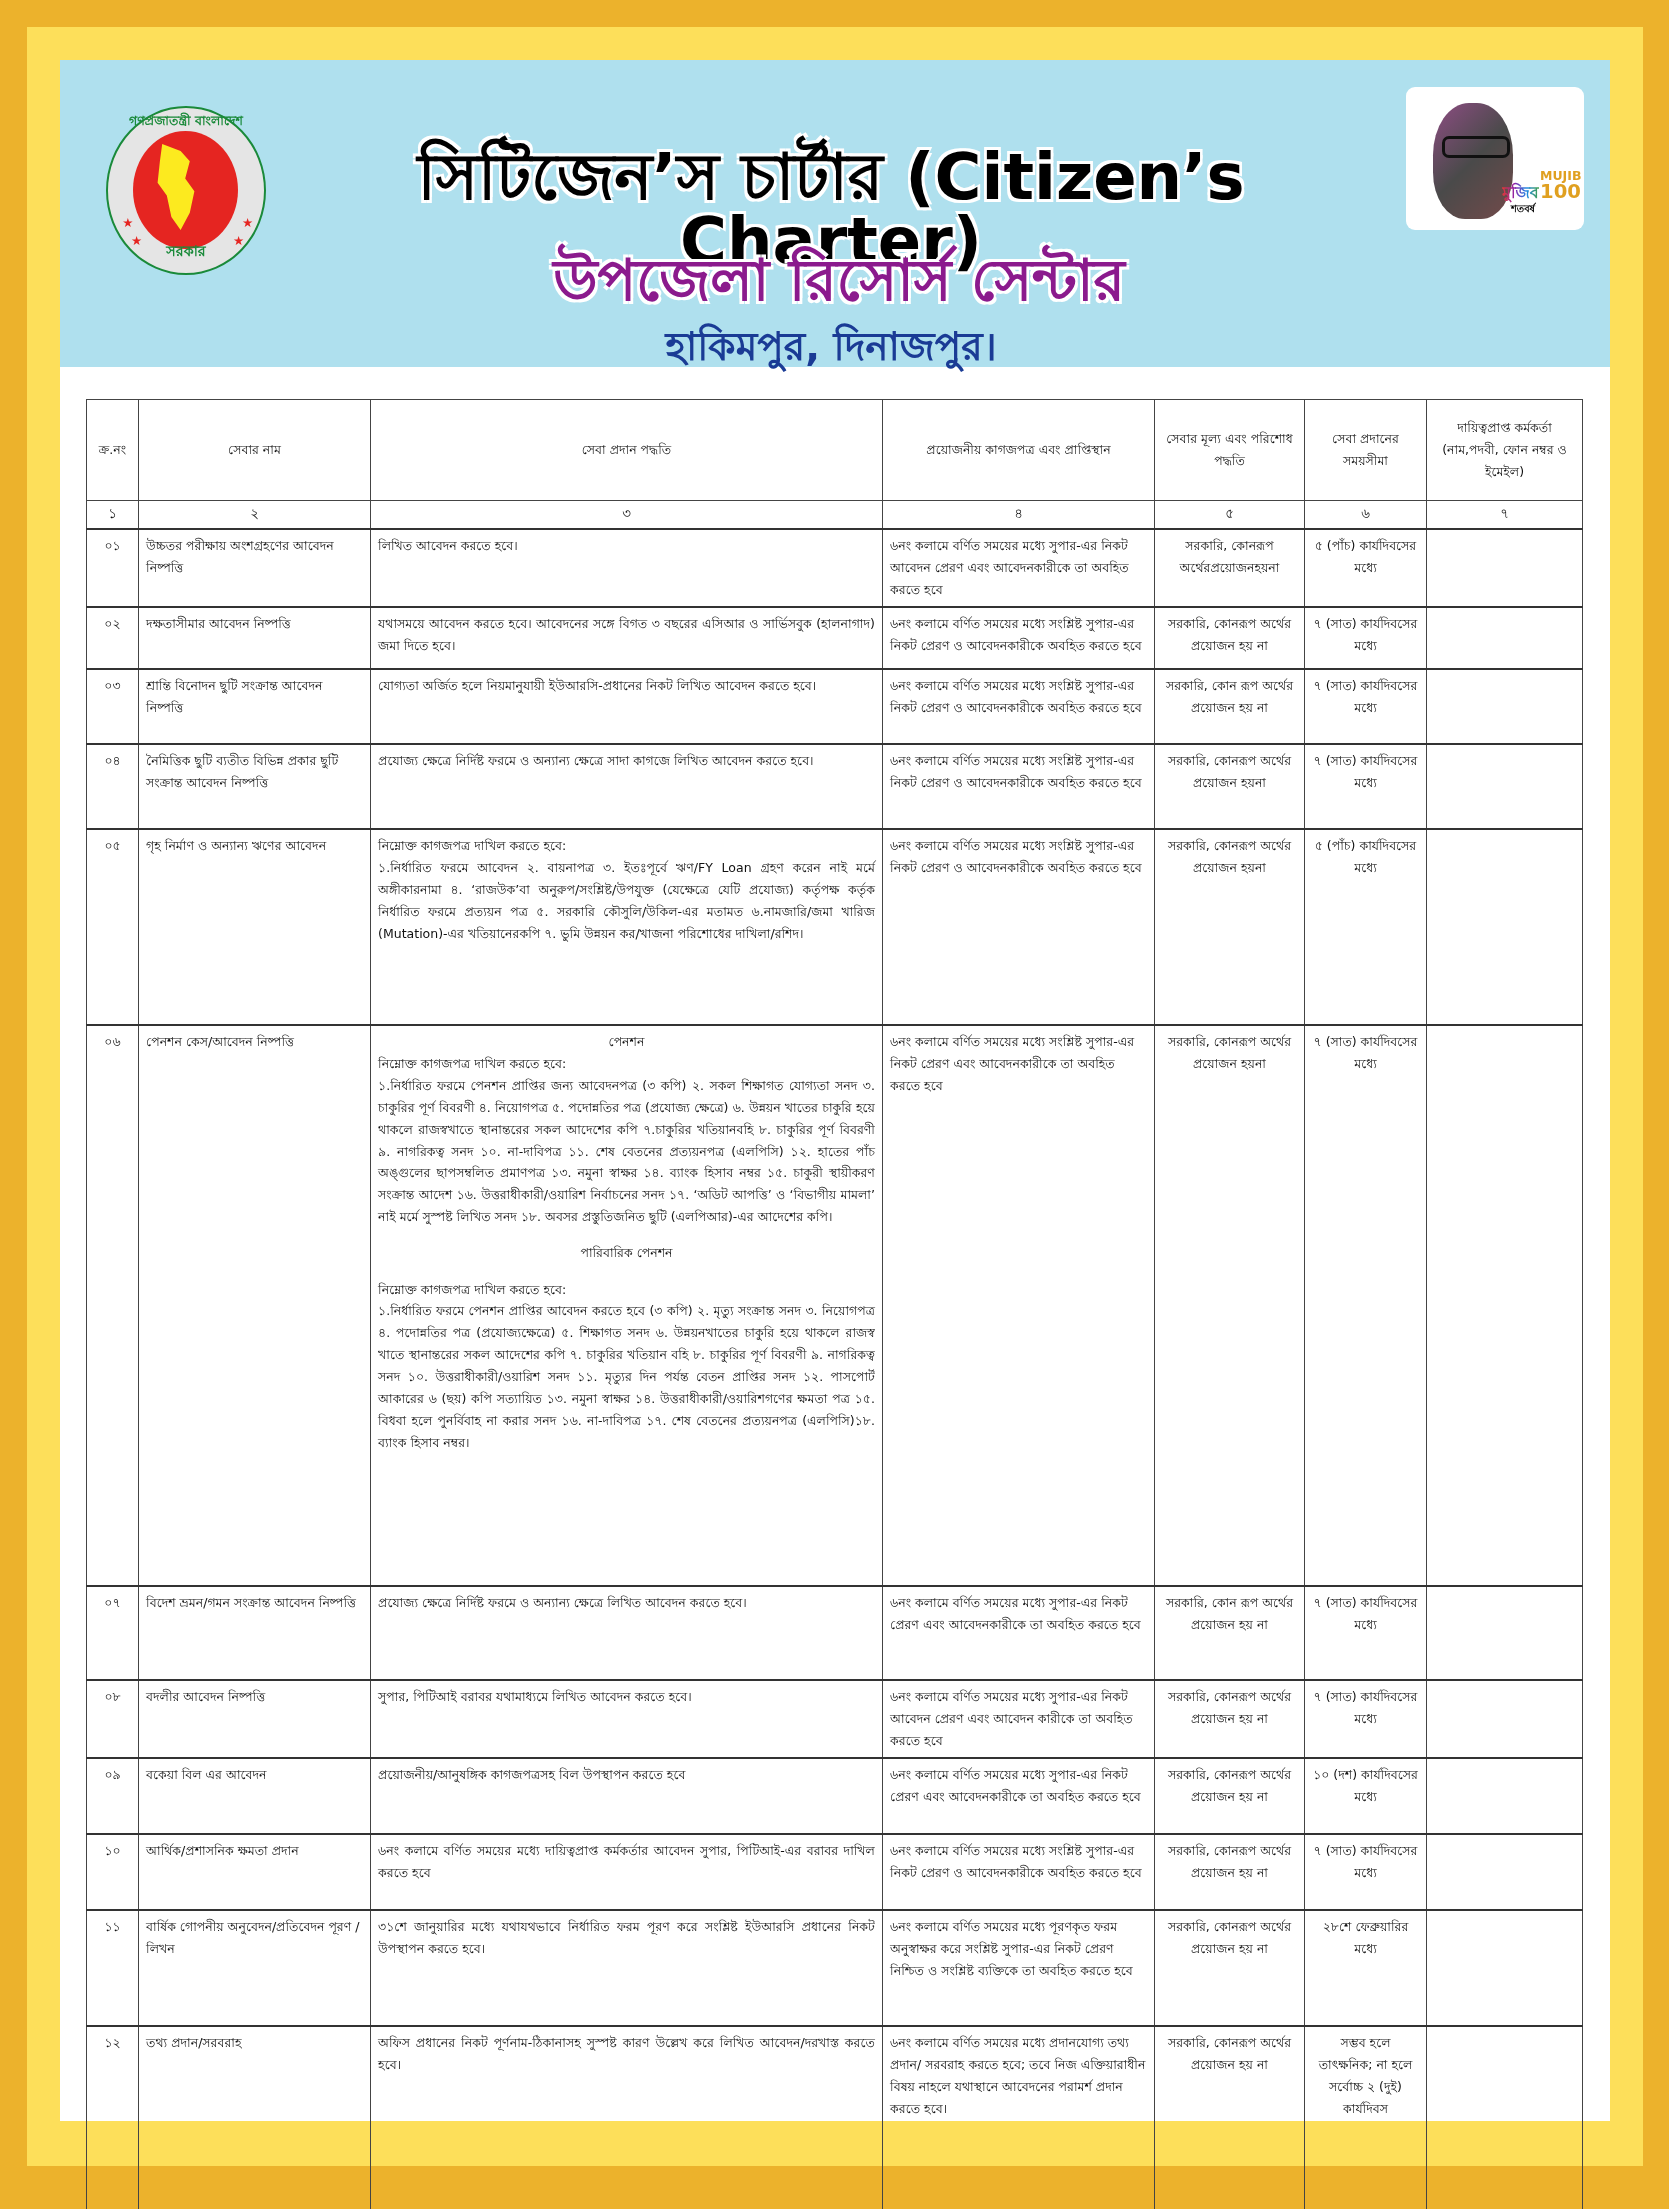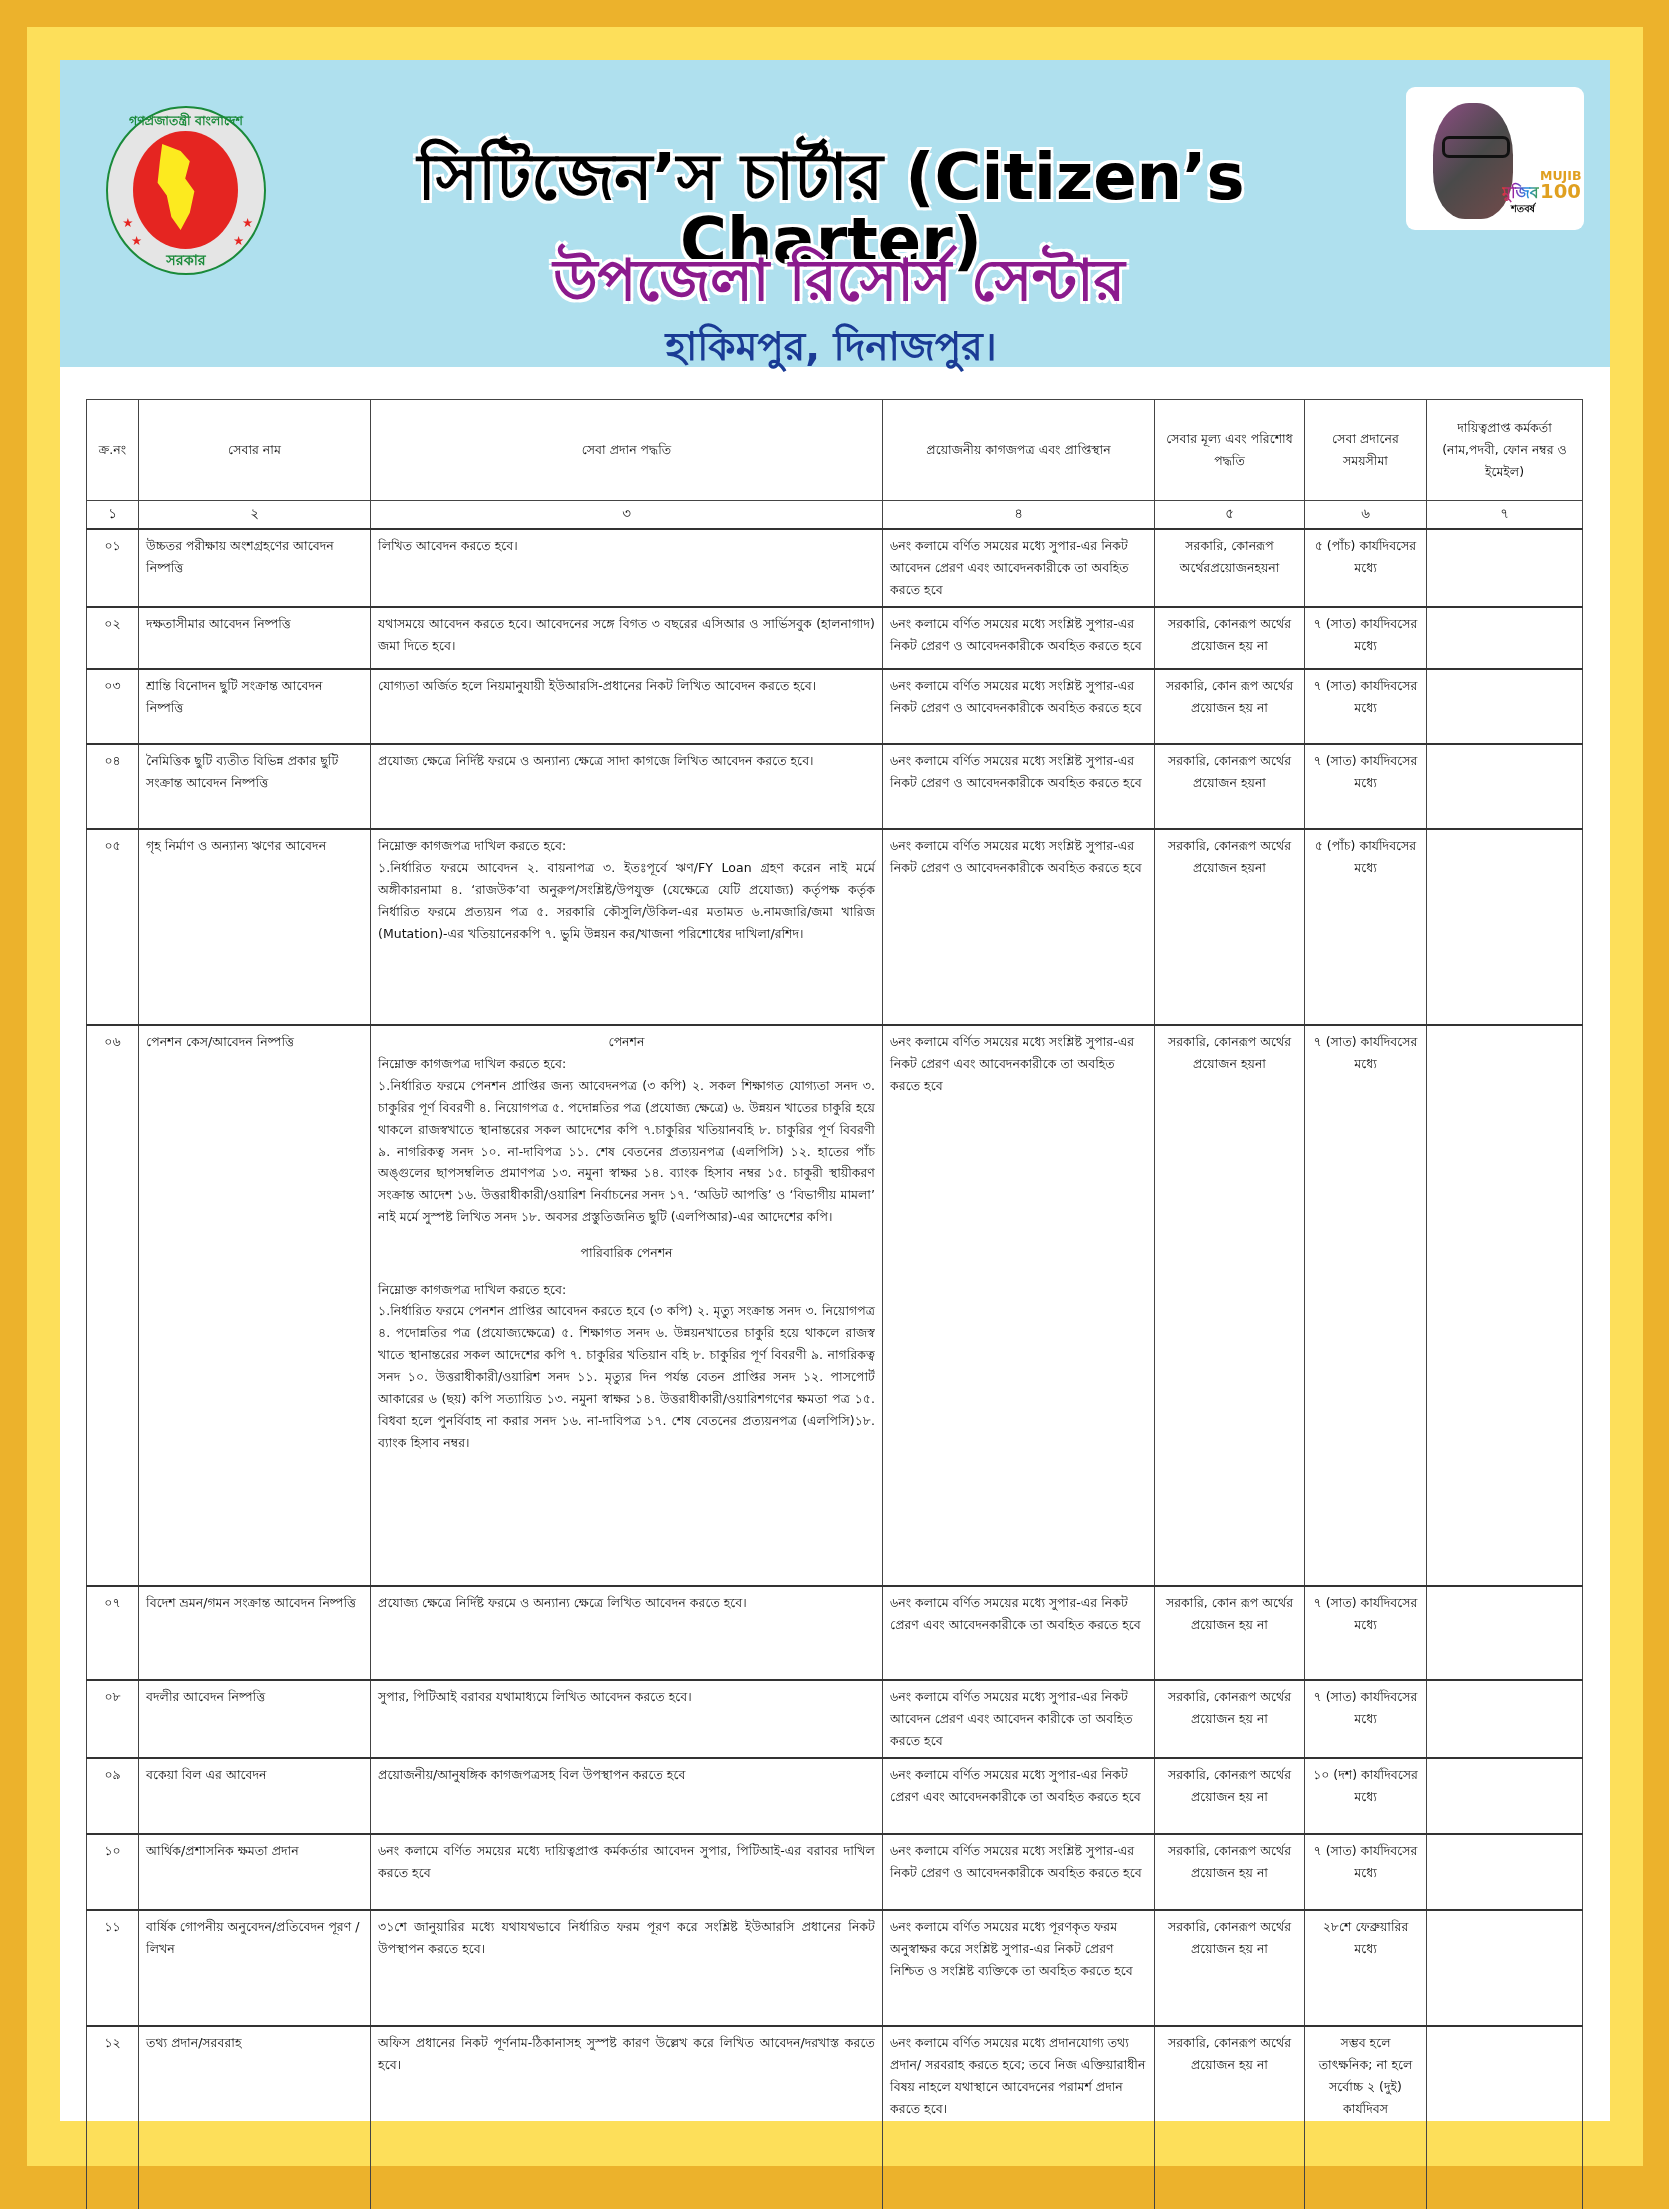"সরকার" .seal .bottom-text { bottom: 0 -> 9px }
